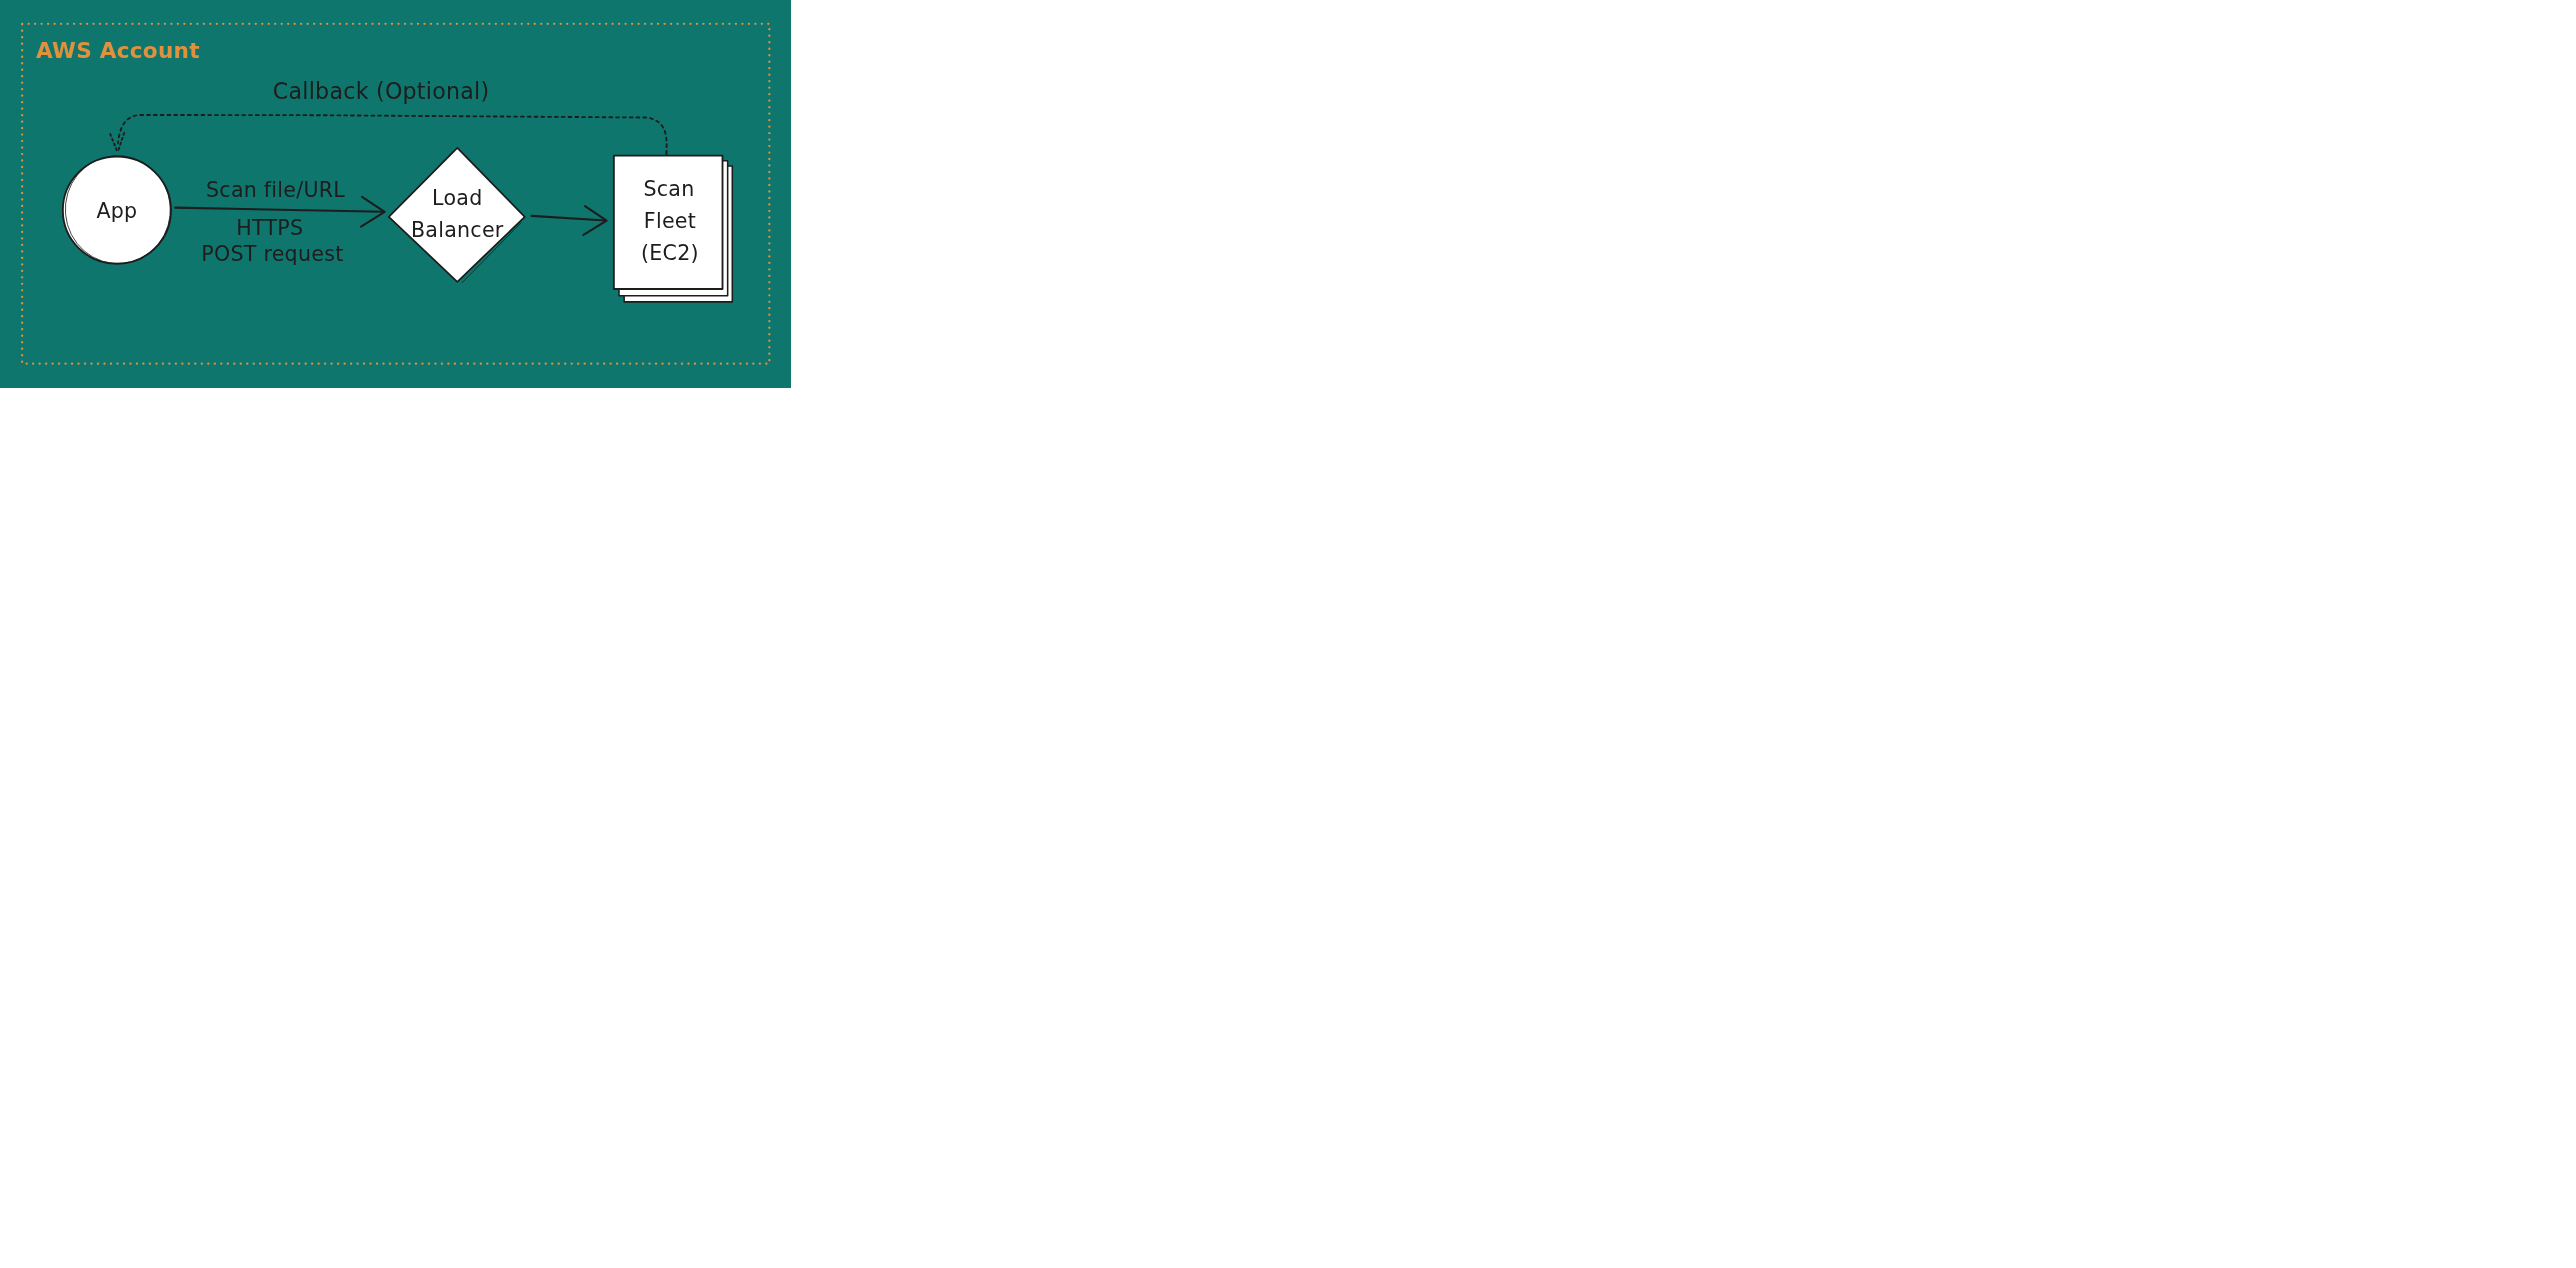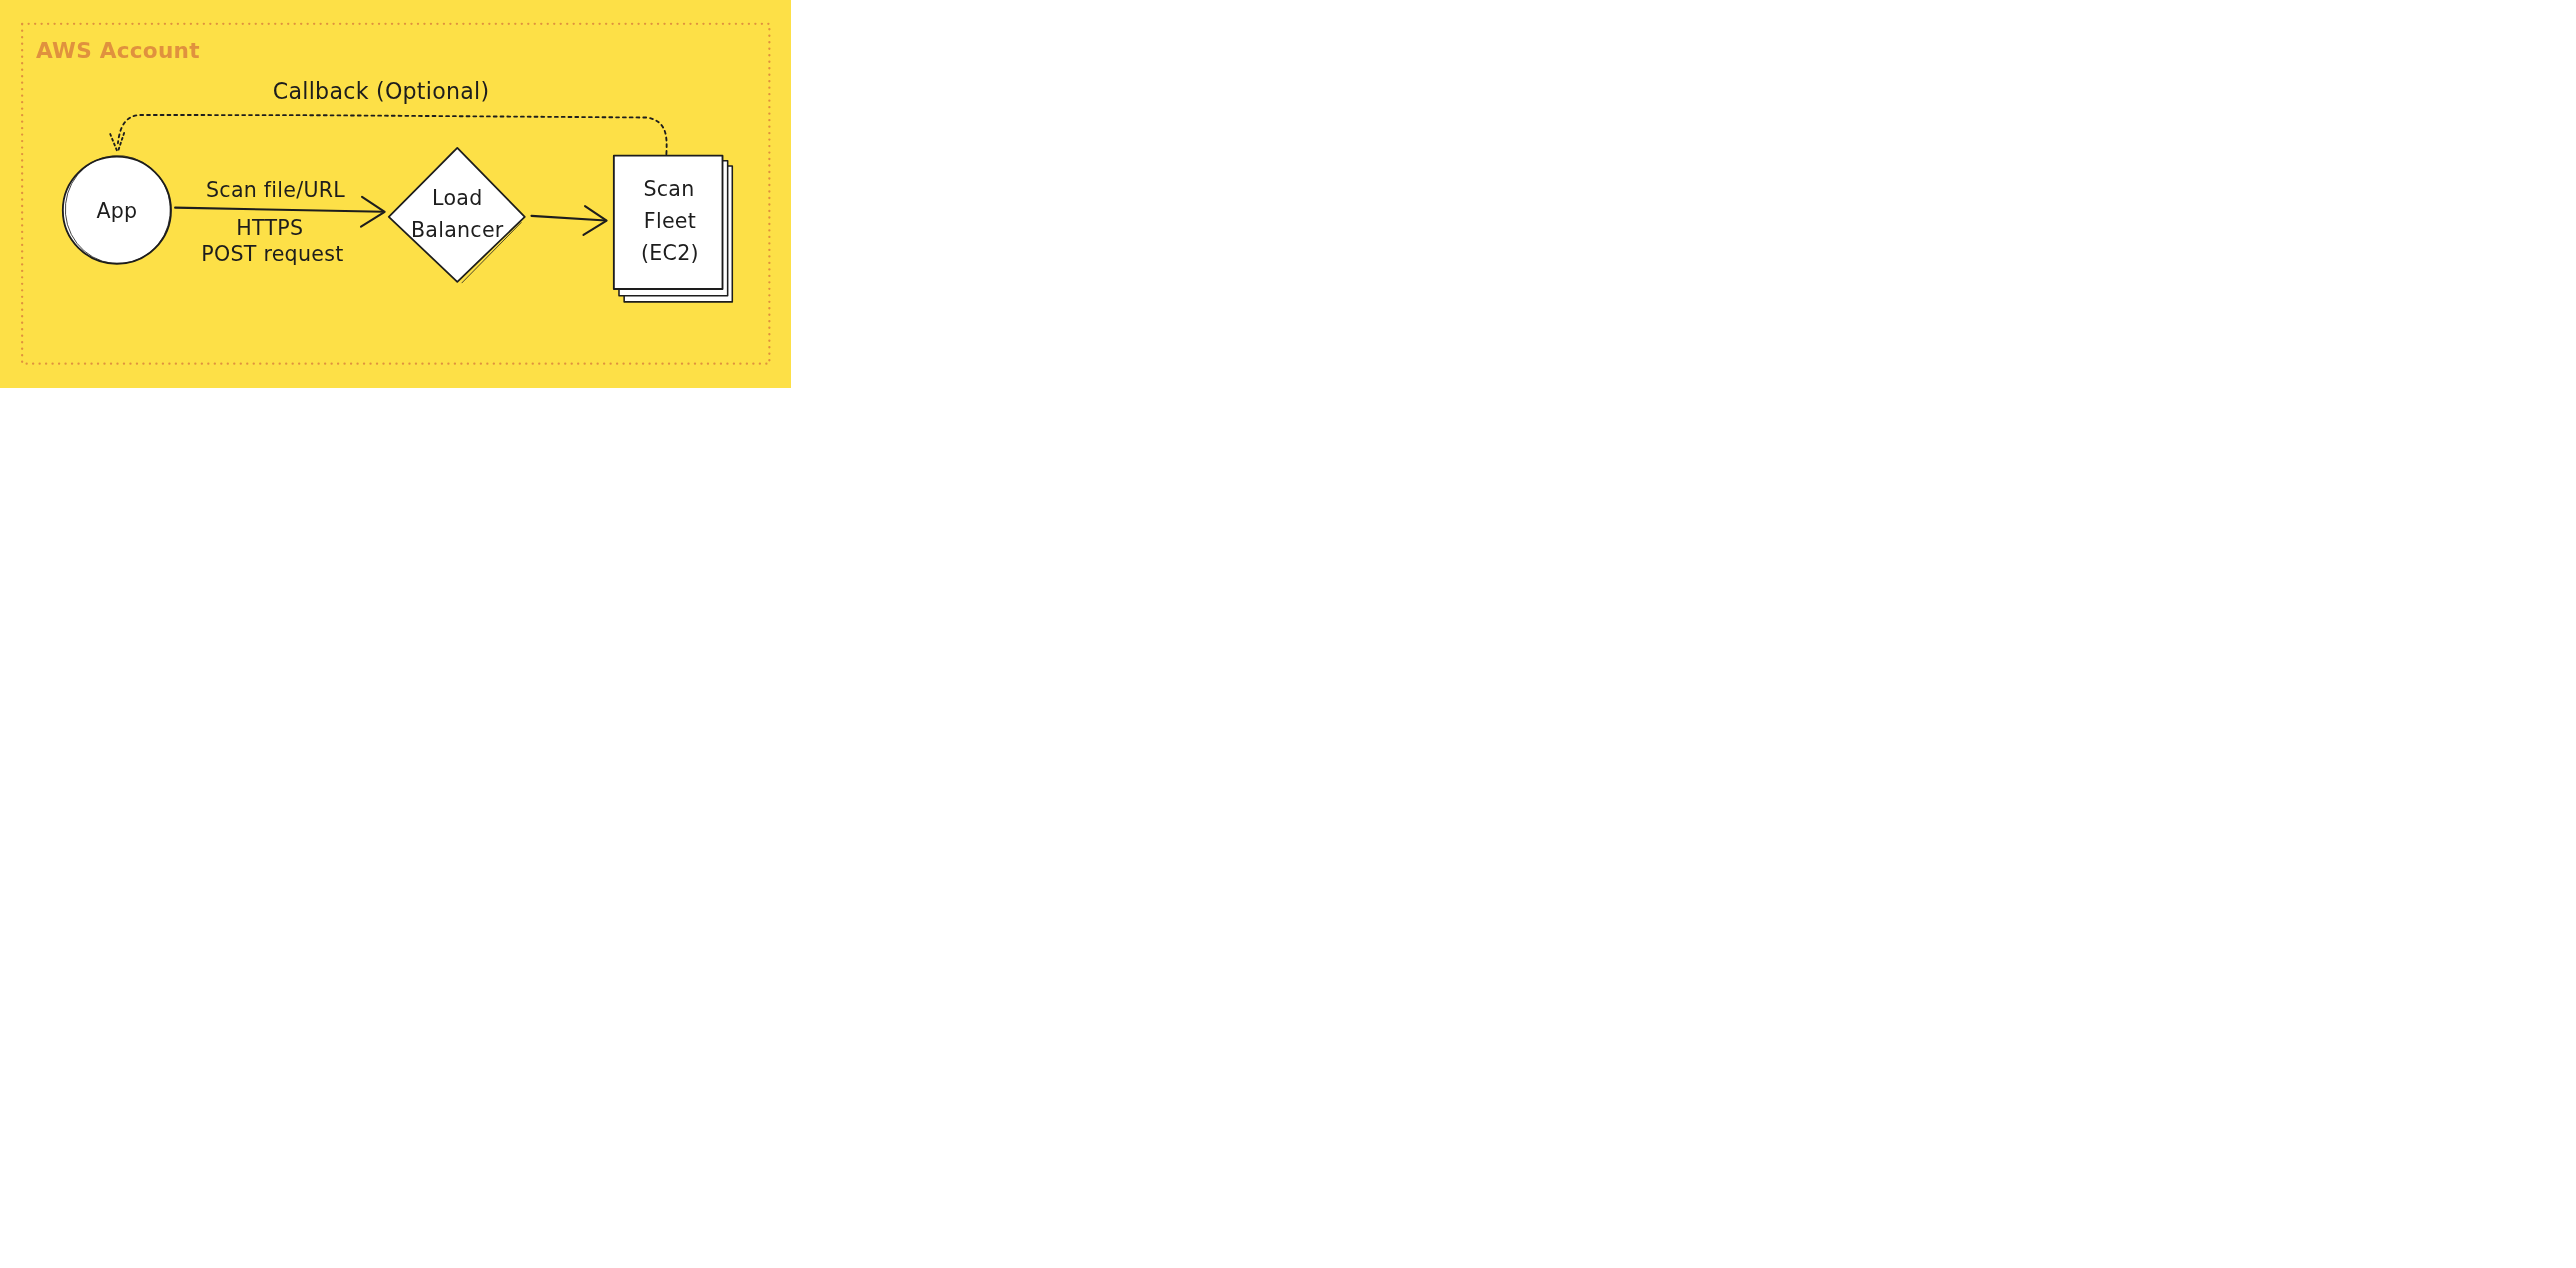"AWS Account" .canvas-wrap { background: #fde047 -> #0f766e }
